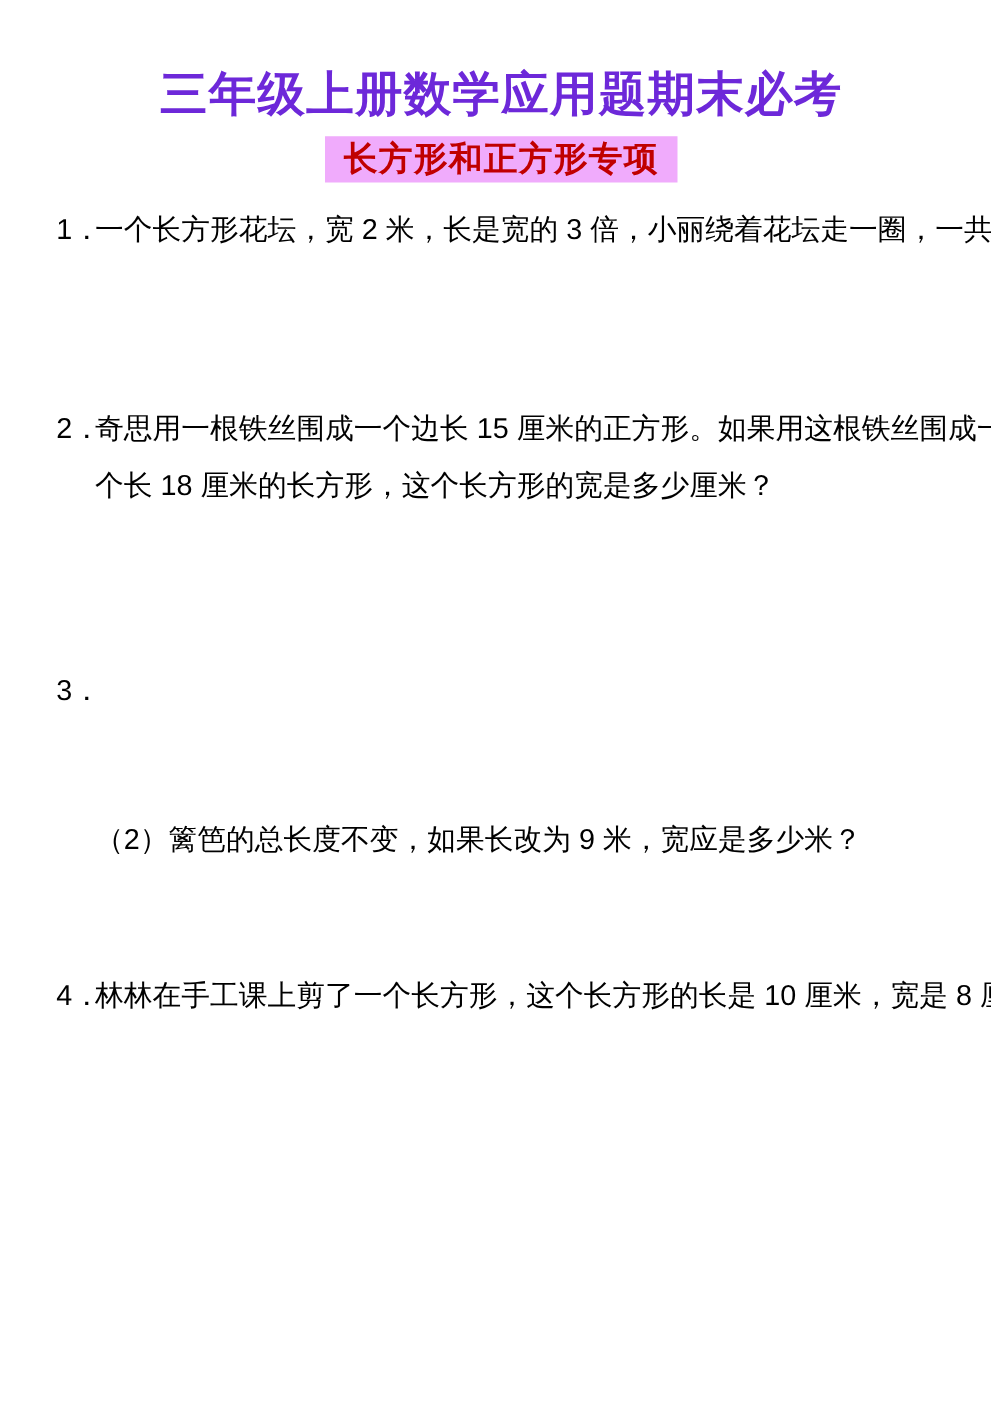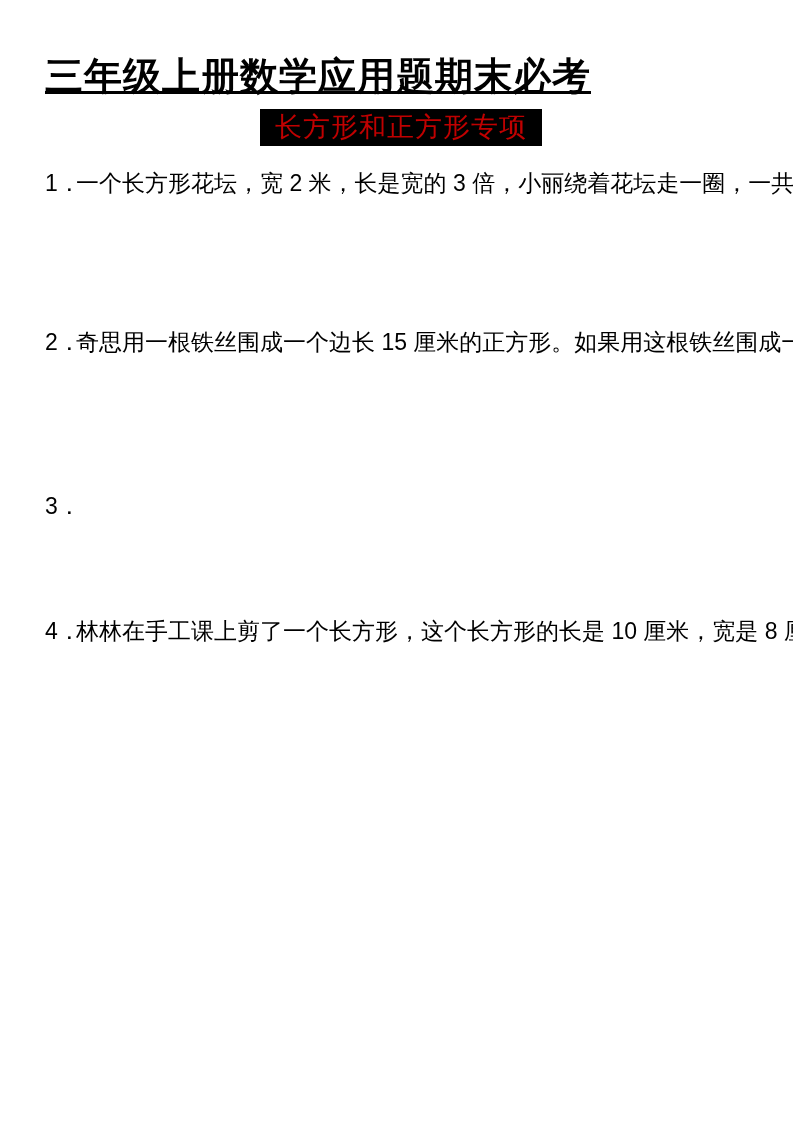"三年级上册数学应用题期末必考" .title { color: #000000 -> #6d28d9; text-align: left -> center; text-decoration: underline -> none }
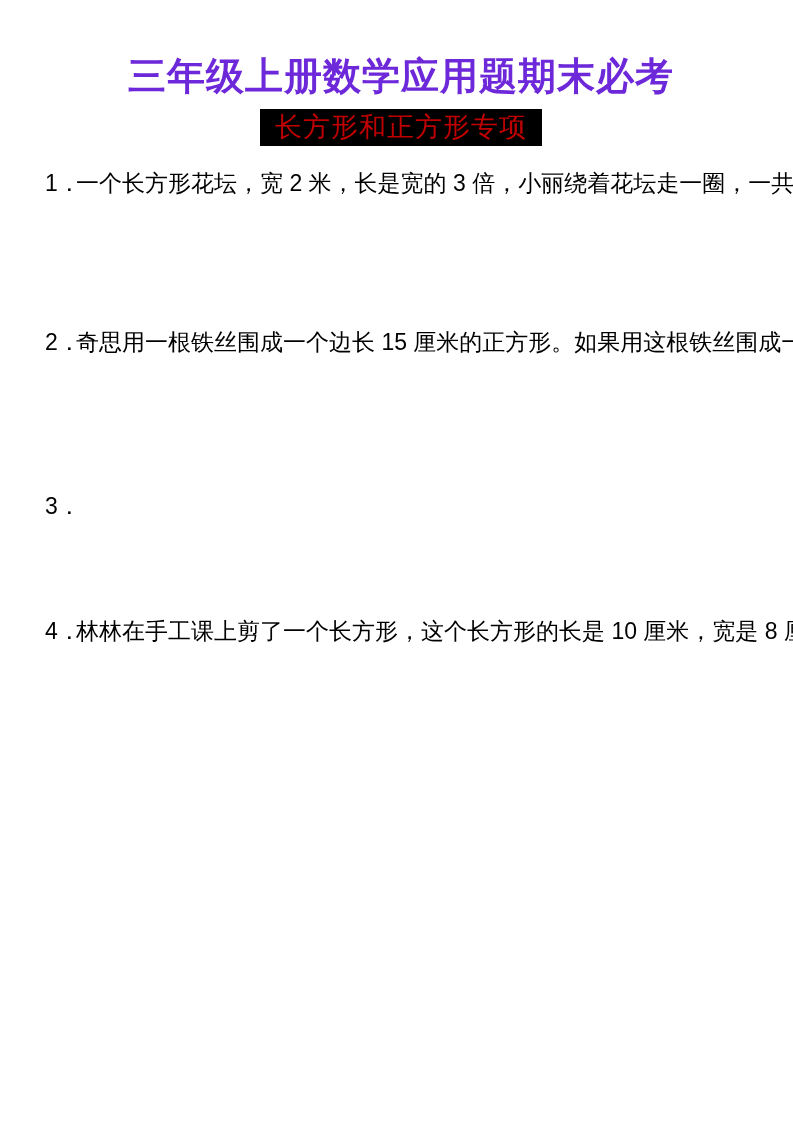"长方形和正方形专项" .subtitle { background: #000000 -> #f0abfc; font-weight: 400 -> 700 }
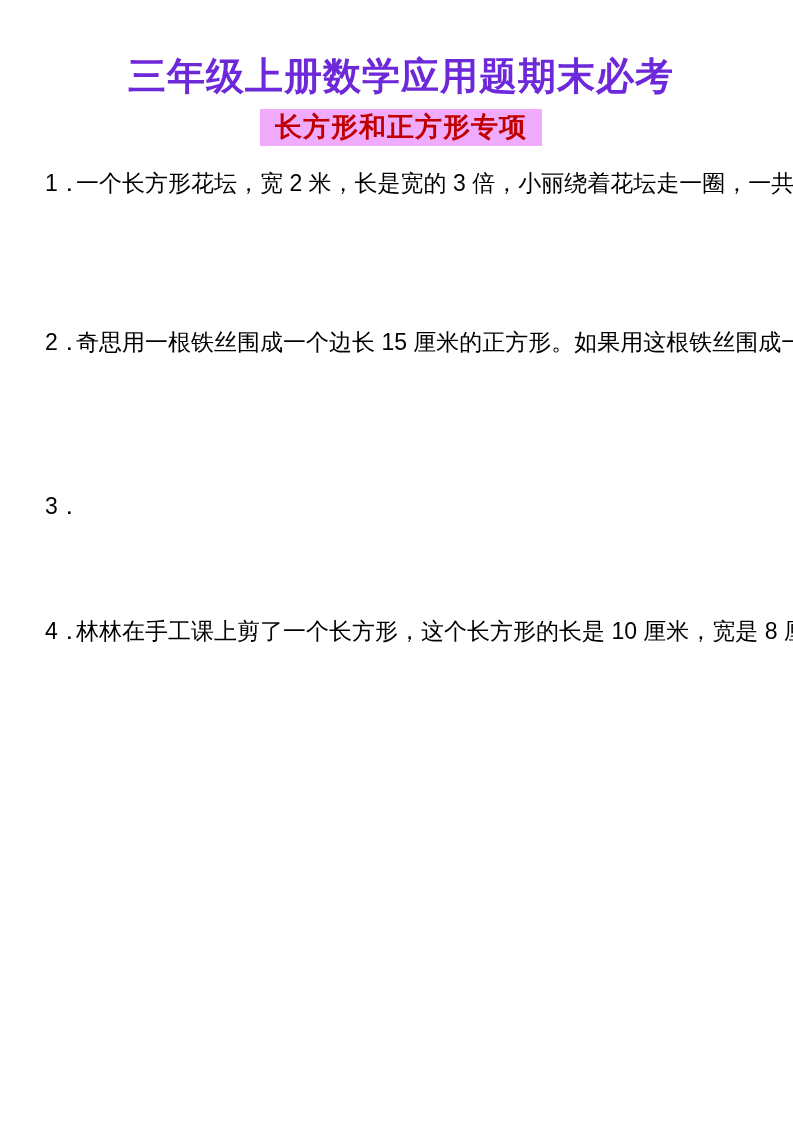"个长 18 厘米的长方形，这个长方形的宽是多少厘米？" div.q-line { html: none -> <div>个长 18 厘米的长方形，这个长方形的宽是多少厘米？</div> }
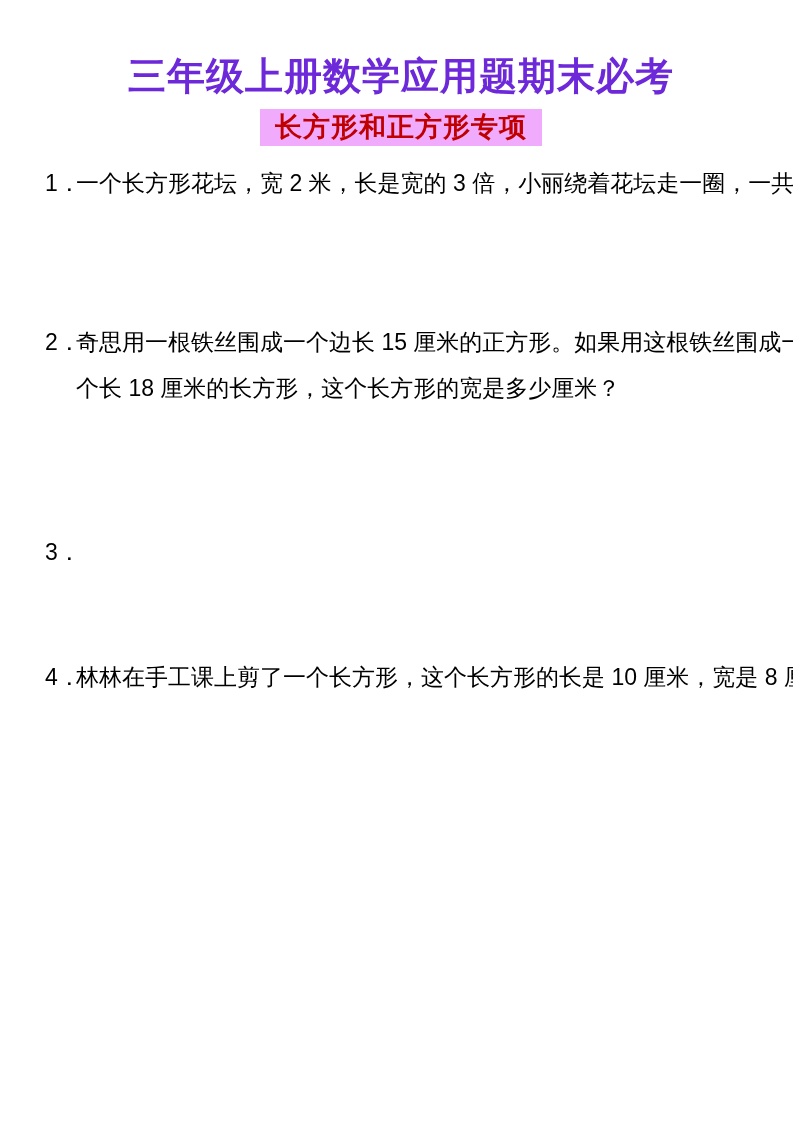"（2）篱笆的总长度不变，如果长改为 9 米，宽应是多少米？" div.q { html: none -> <div> <span></span> <div> <div>（2）篱笆的总长度不变，如果长改为 9 米，宽应是多少米？</div> </div> </div> }
